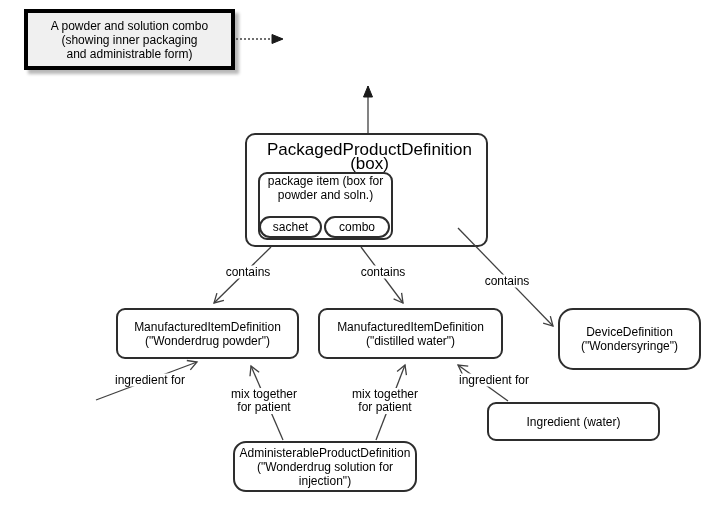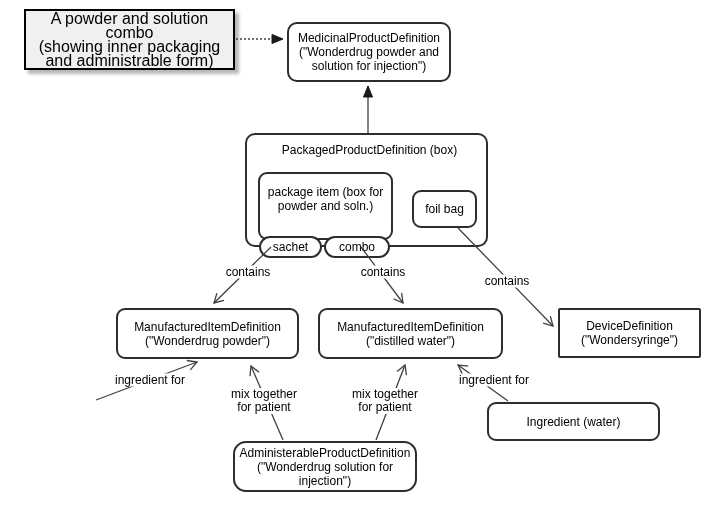"A powder and solution combo" .note { border: 2px solid #000000 -> 4px solid #000000; font-size: 16px -> 12px }
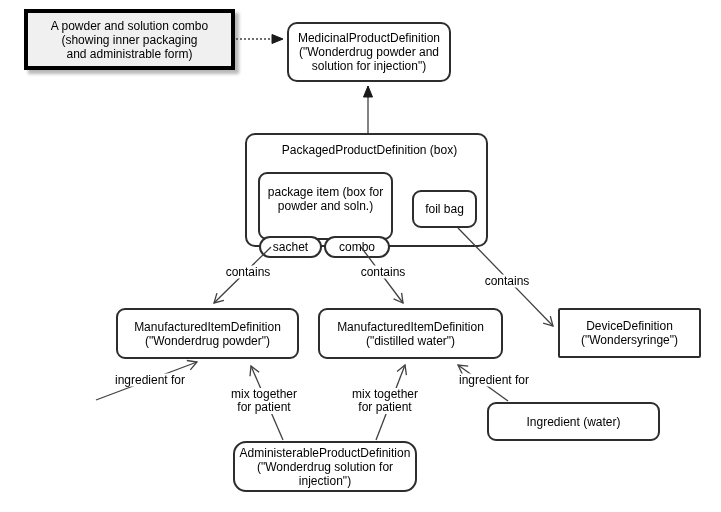"MedicinalProductDefinition" div.node { html: <div>MedicinalProductDefinition ("Wonderdrug powder and solution for injection")</div> -> none }
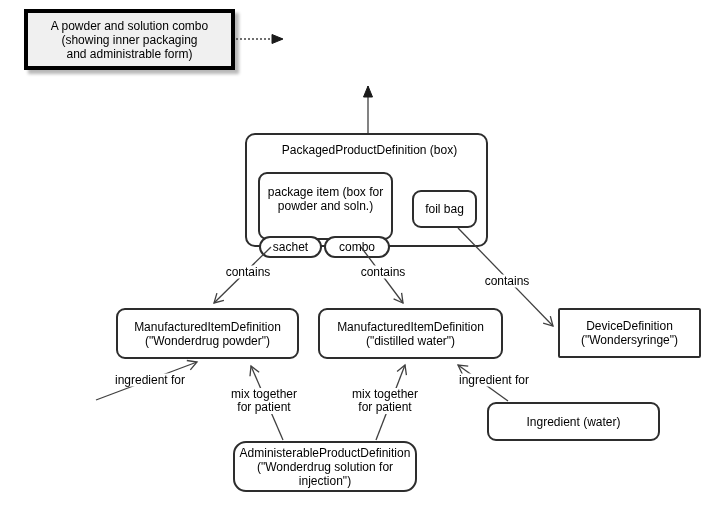"PackagedProductDefinition (box)" .container-label { font-size: 12px -> 17px }
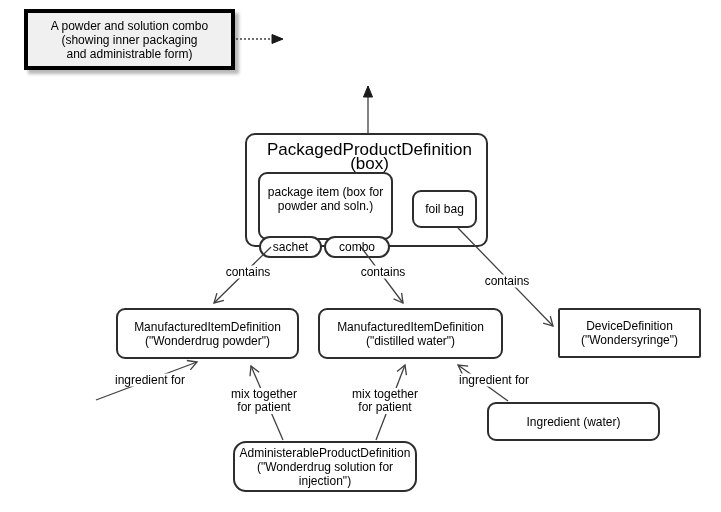"package item (box for" .top-align { padding-top: 11px -> 0 }
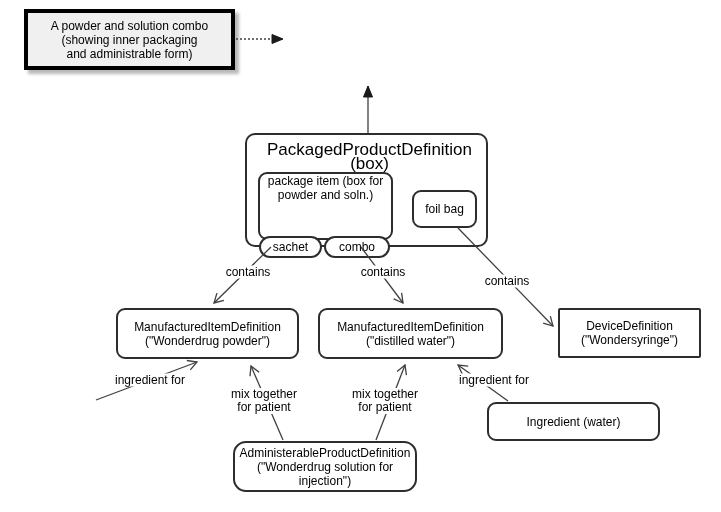"foil bag" div.node { html: <div>foil bag</div> -> none }
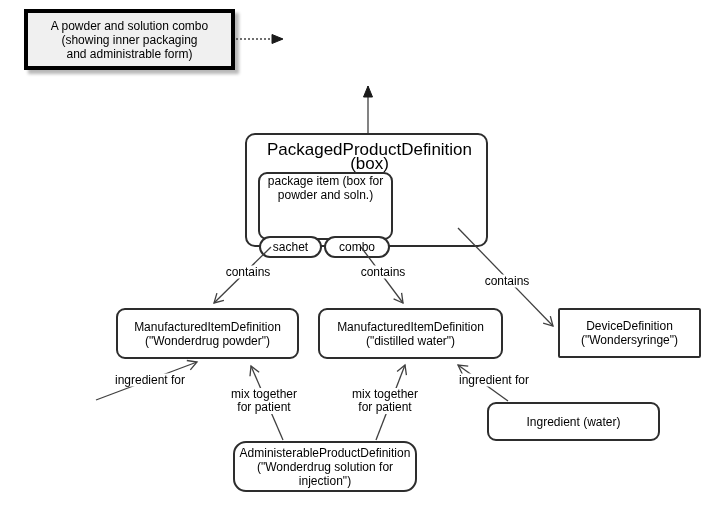"sachet" .pill { margin-top: 20px -> none }
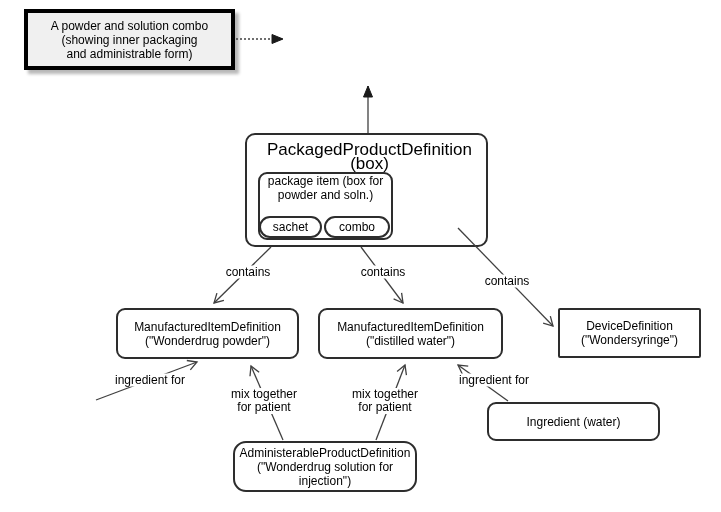"DeviceDefinition" div.node { border-radius: 2px -> 15px; height: 50px -> 62px }
